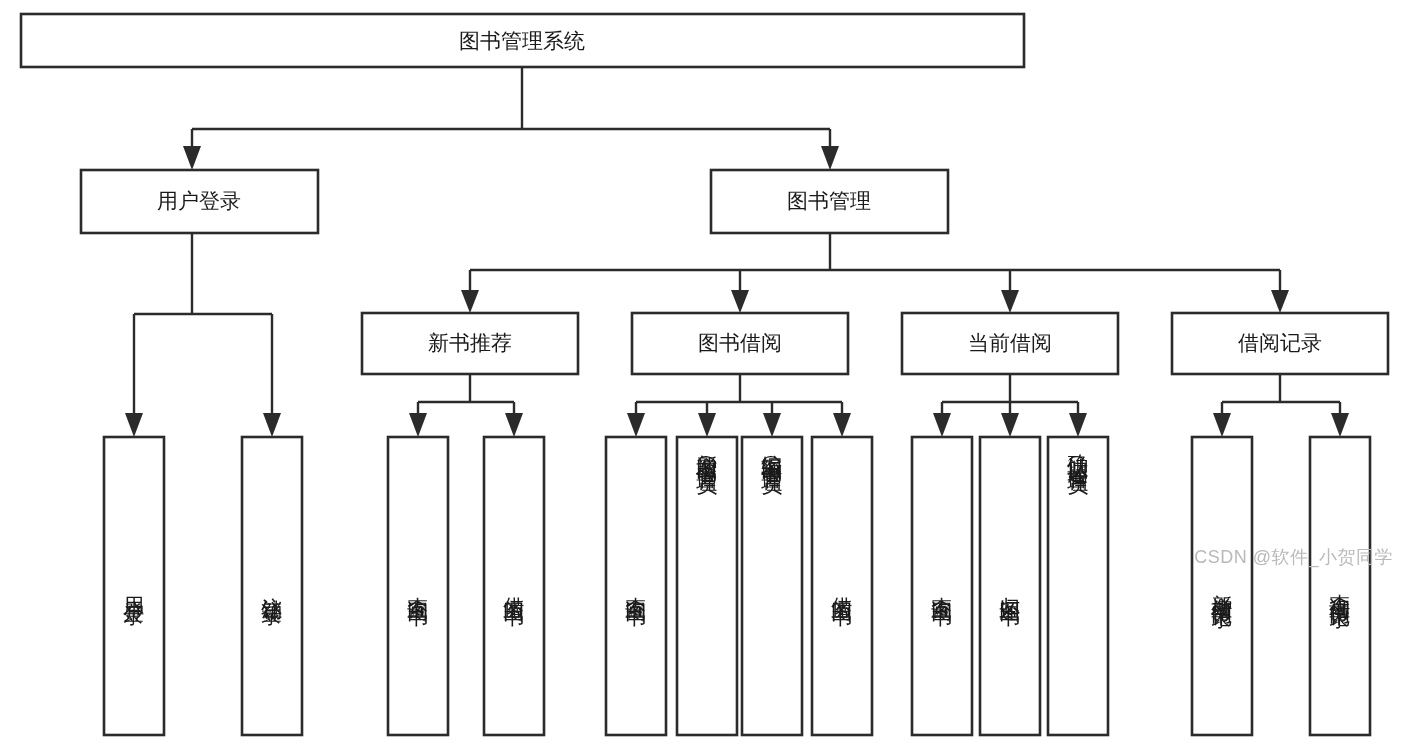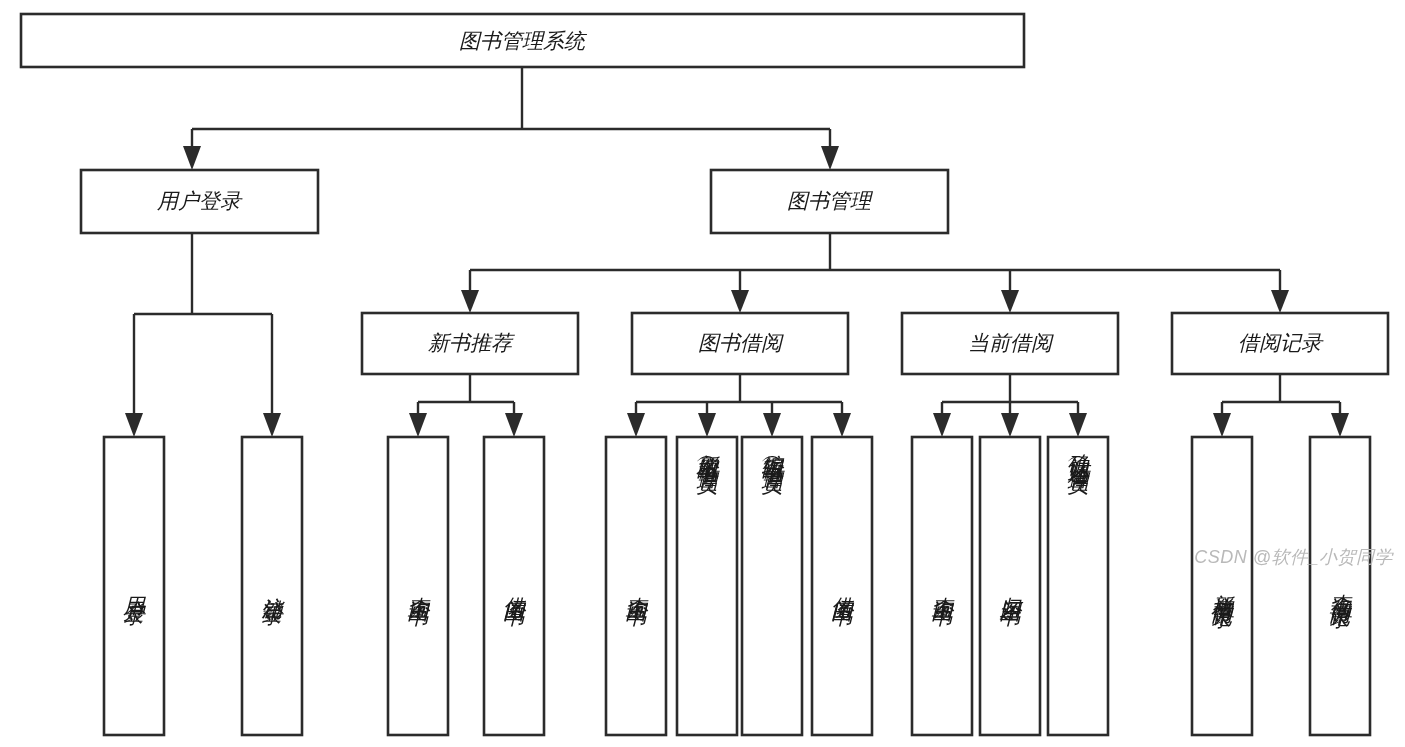"图书管理系统" #diagram-root { font-style: italic -> none }
